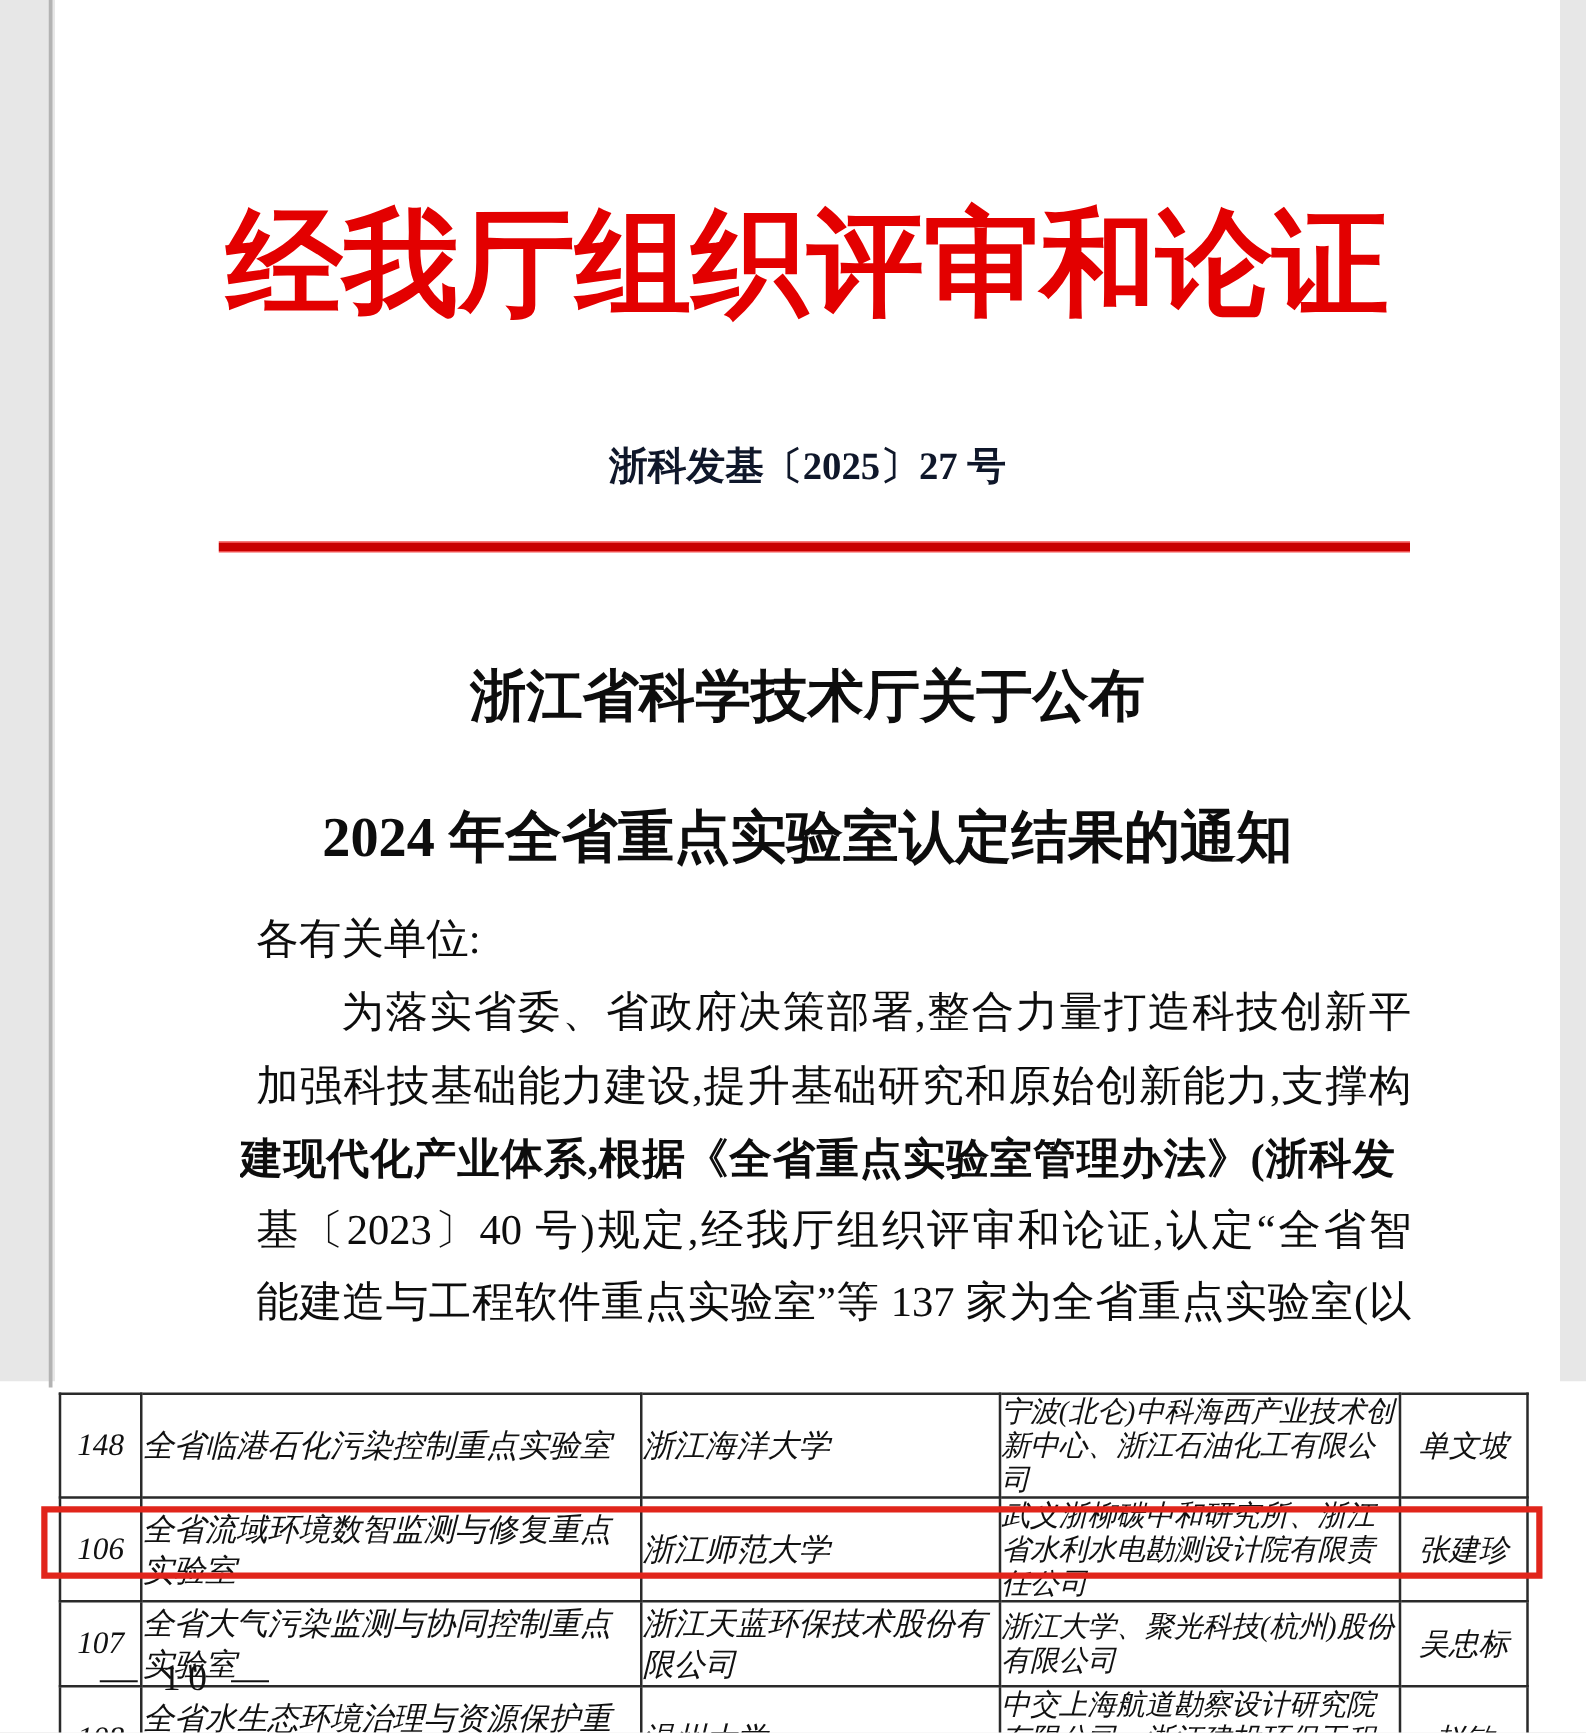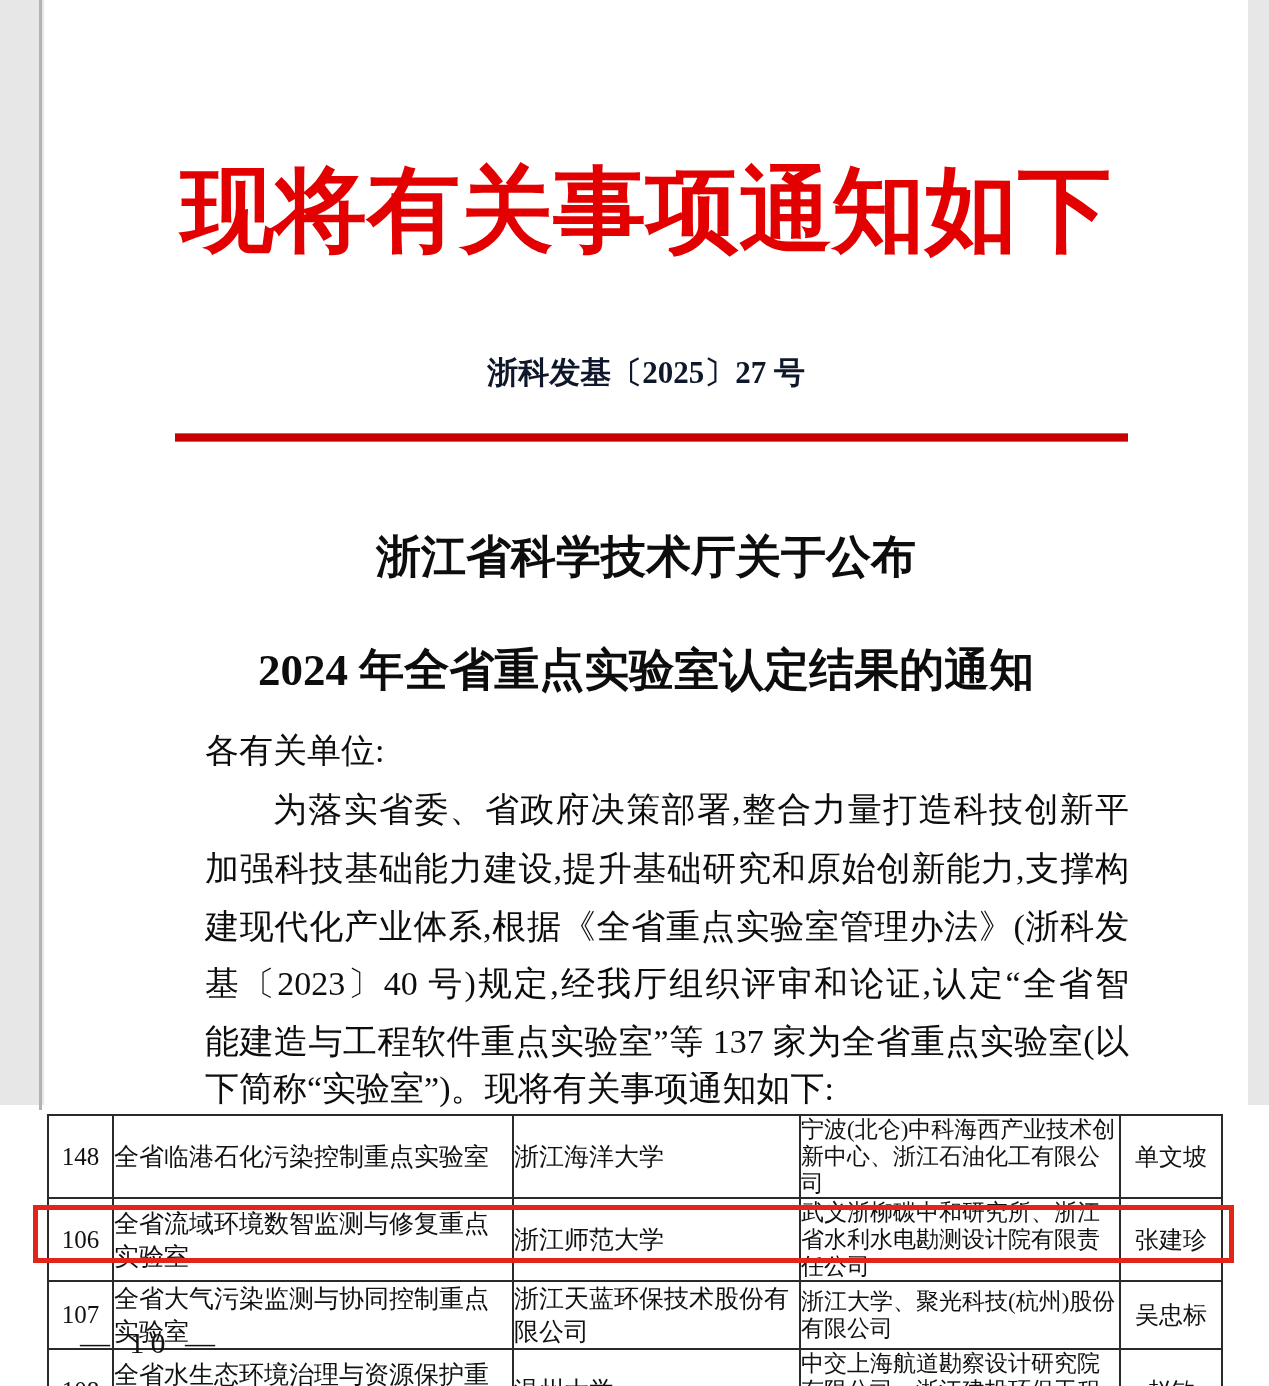"现将有关事项通知如下" div.red-title { text: 现将有关事项通知如下 -> 经我厅组织评审和论证 }
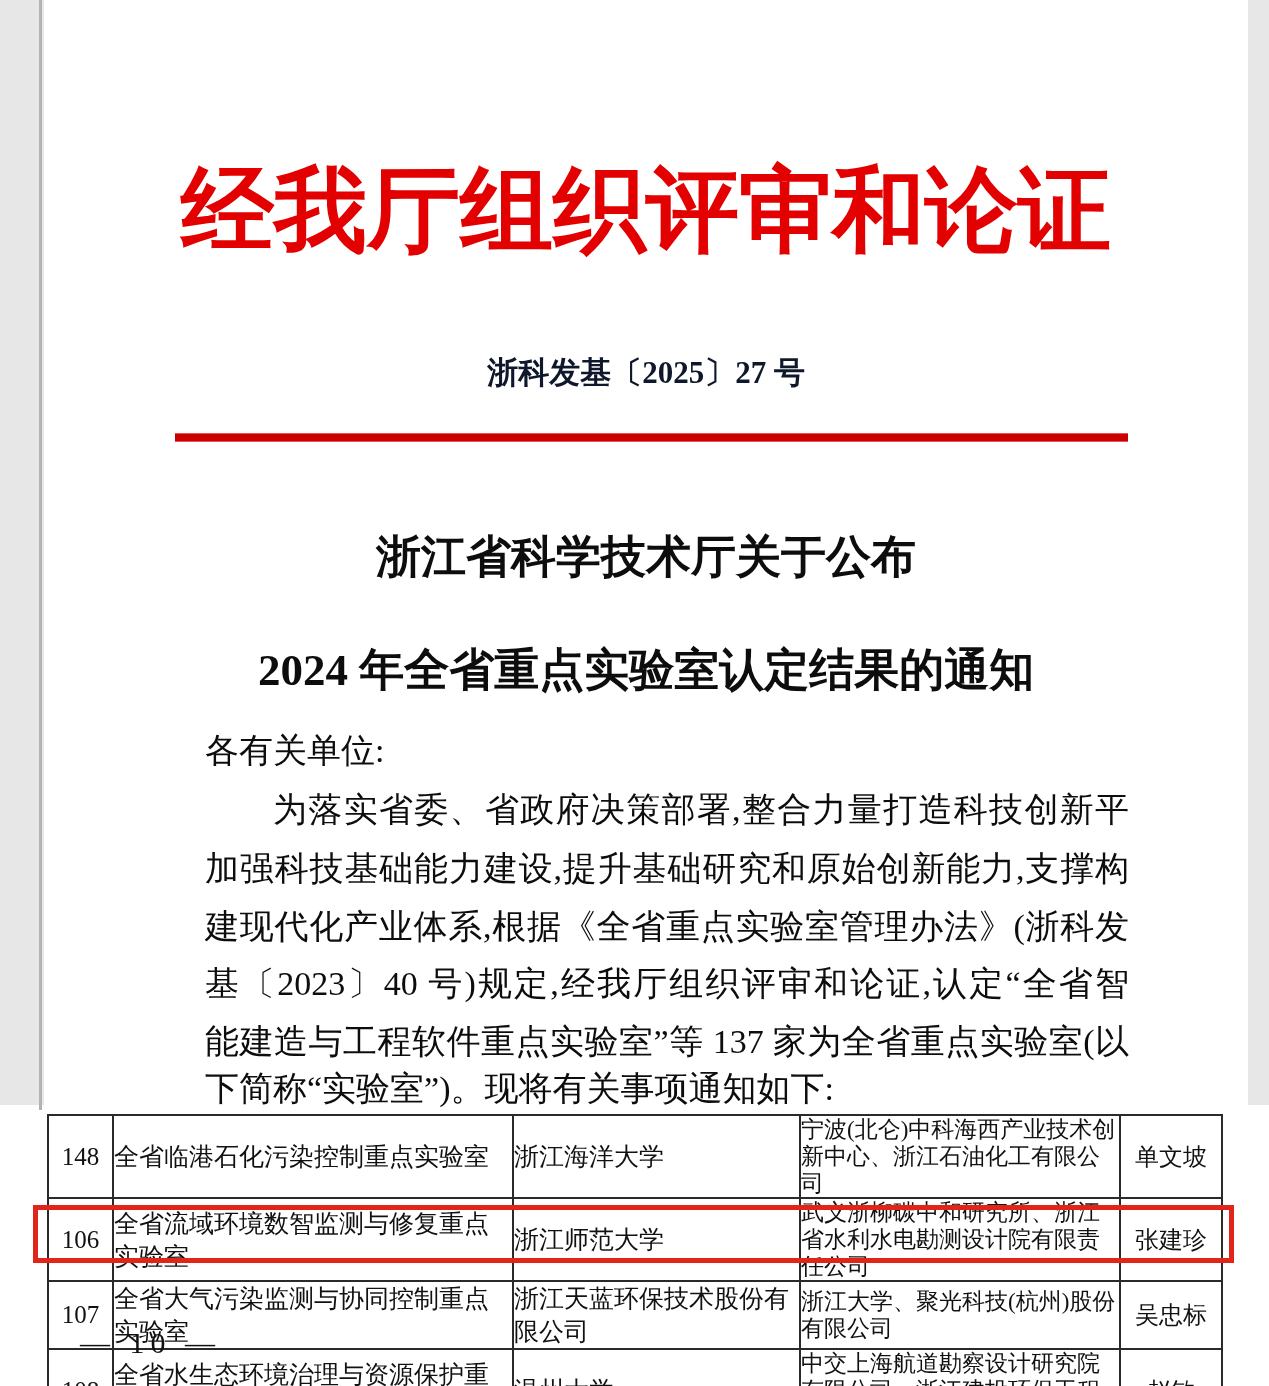"建现代化产业体系,根据《全省重点实验室管理办法》(浙科发" .bl3 { font-weight: none -> bold; left: 205px -> 192px }
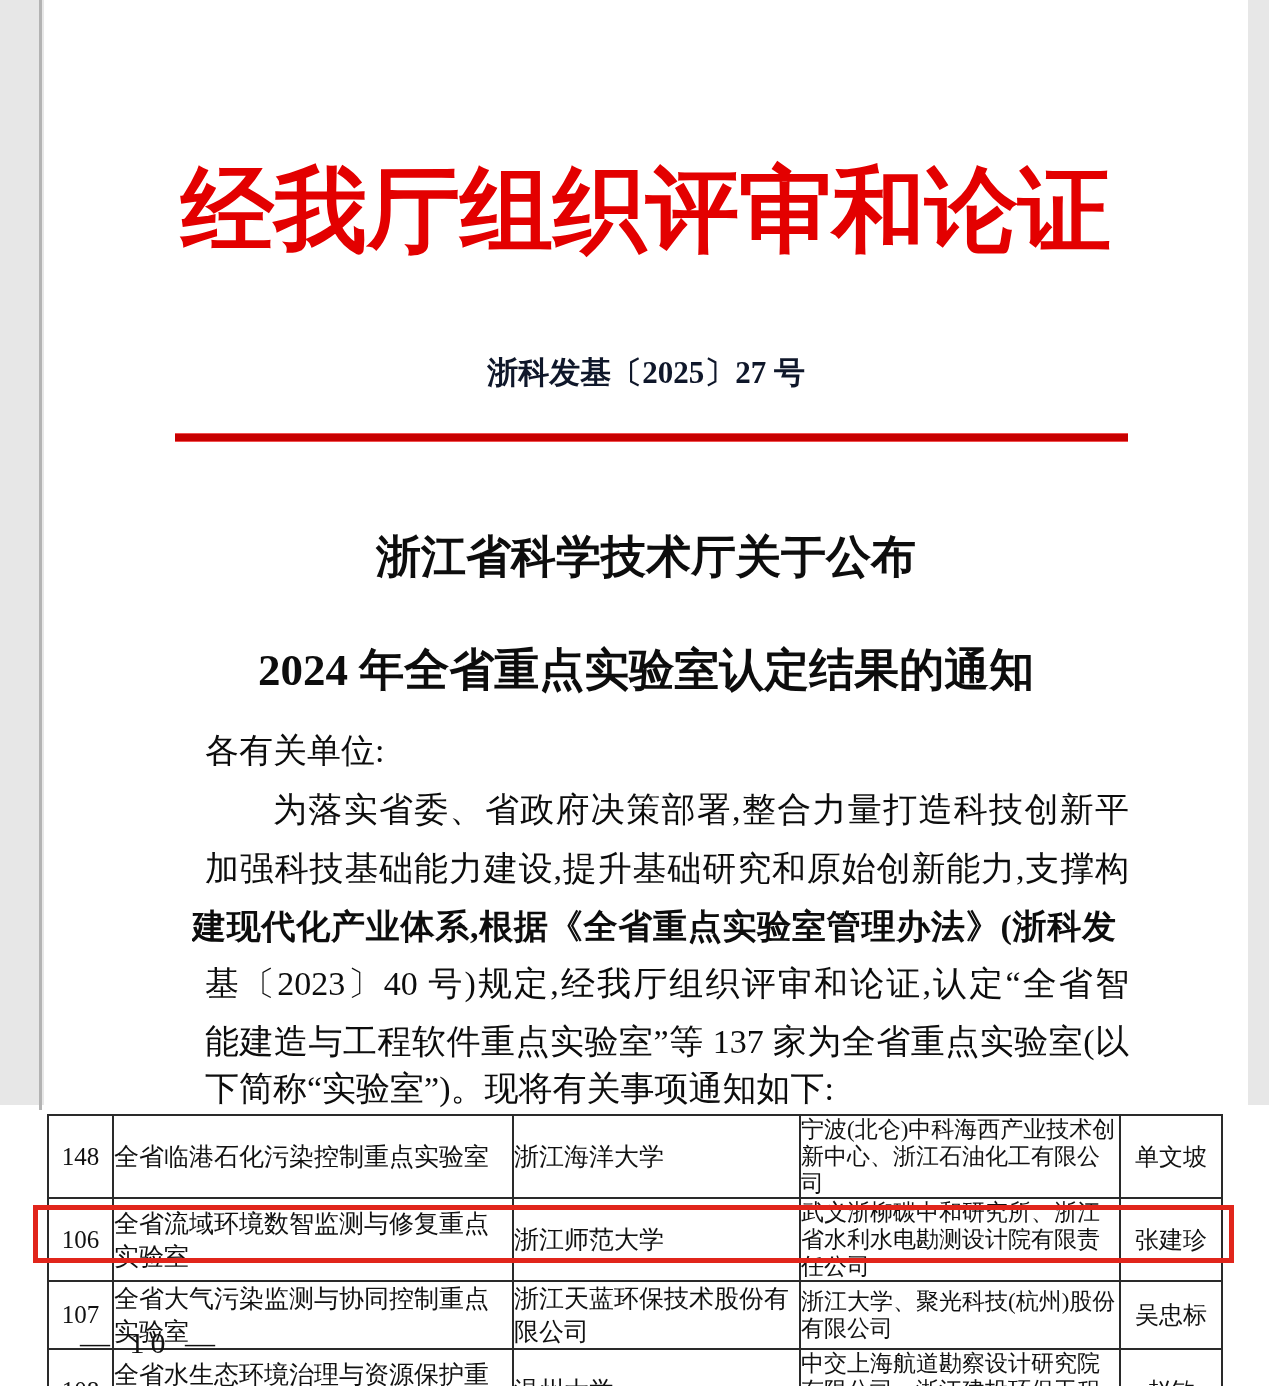"下简称“实验室”)。现将有关事项通知如下:" div.bline { html: <div>下简称“实验室”)。现将有关事项通知如下:</div> -> none }
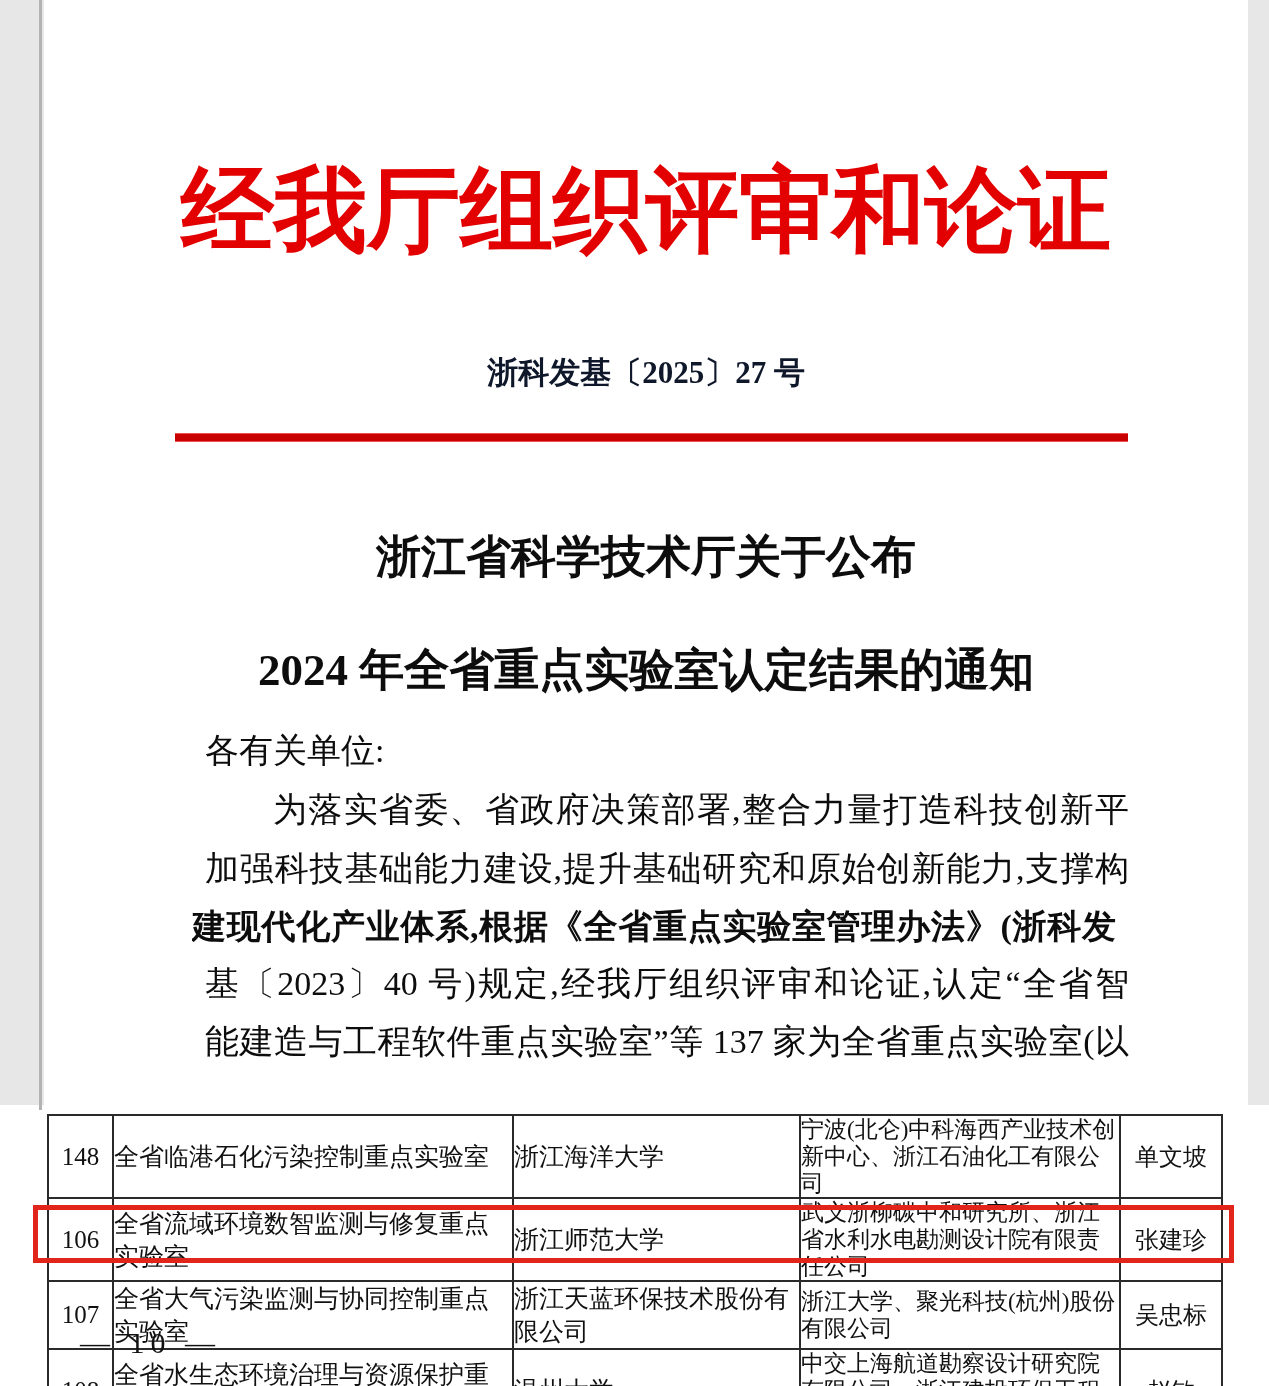"宁波(北仑)中科海西产业技术创新中心、浙江石油化工有限公司" table.results td { font-style: none -> italic }
